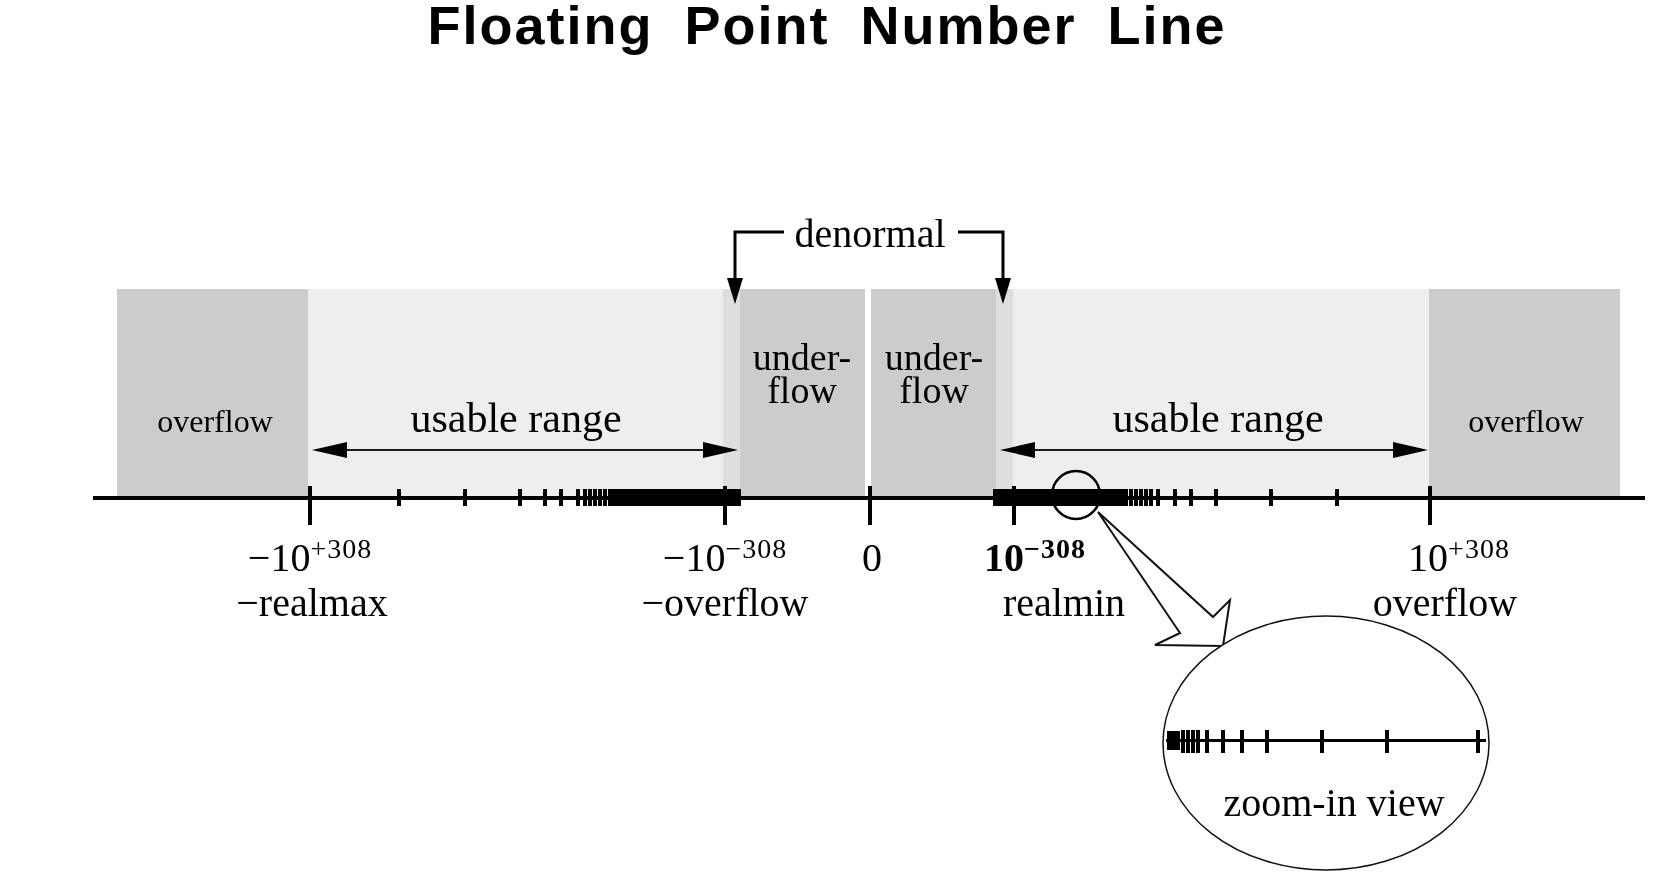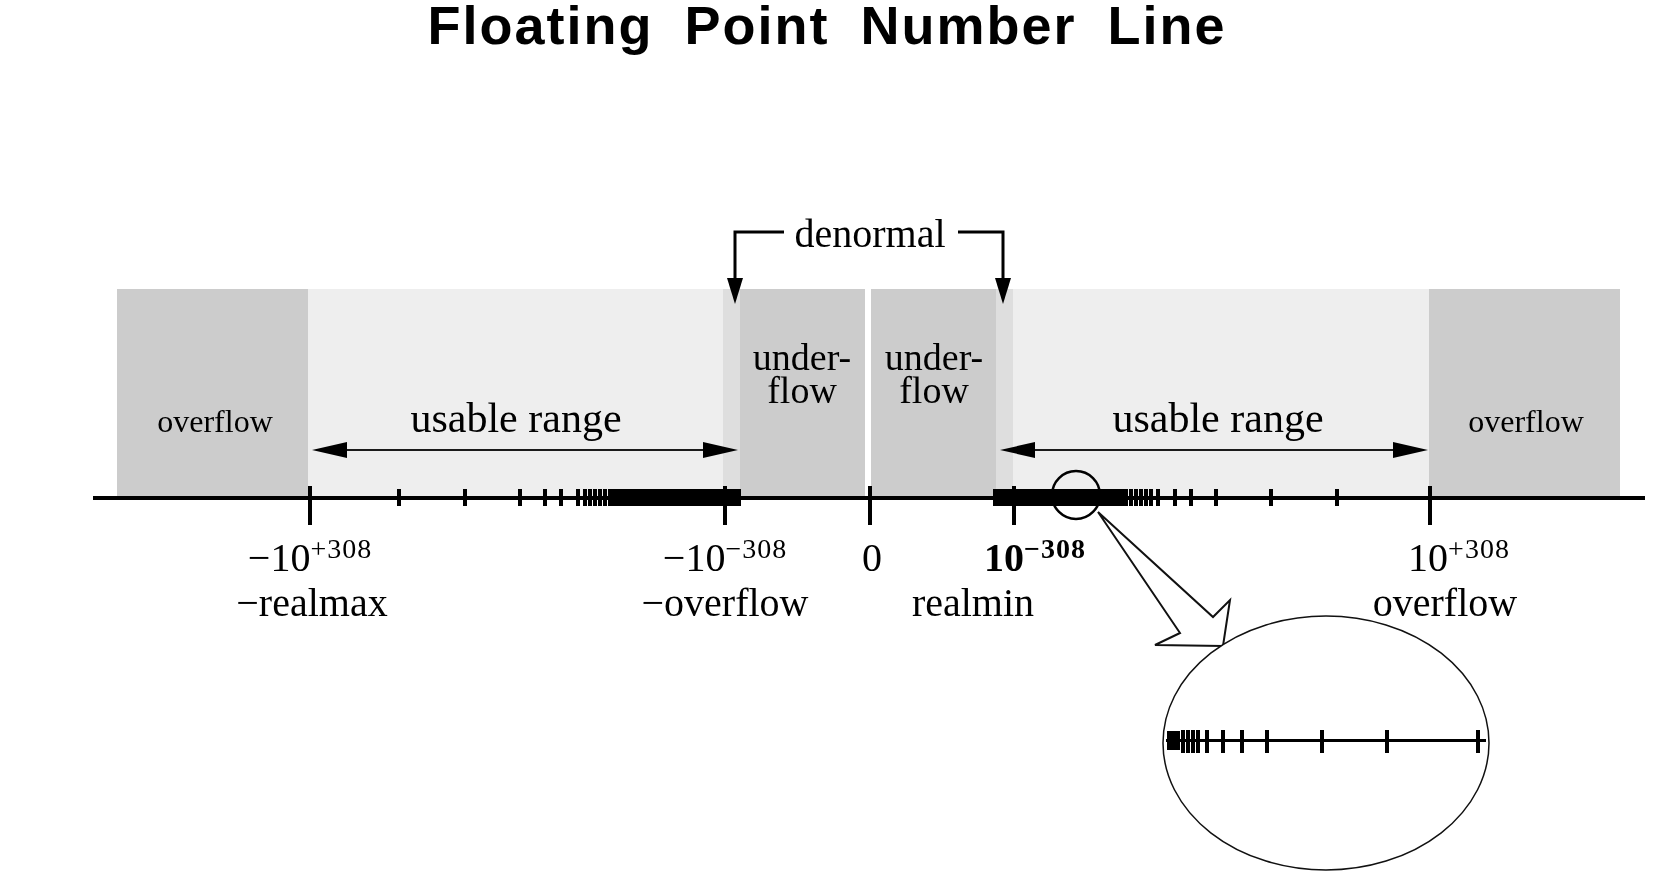"realmin" div.axis-word { left: 973px -> 1064px }
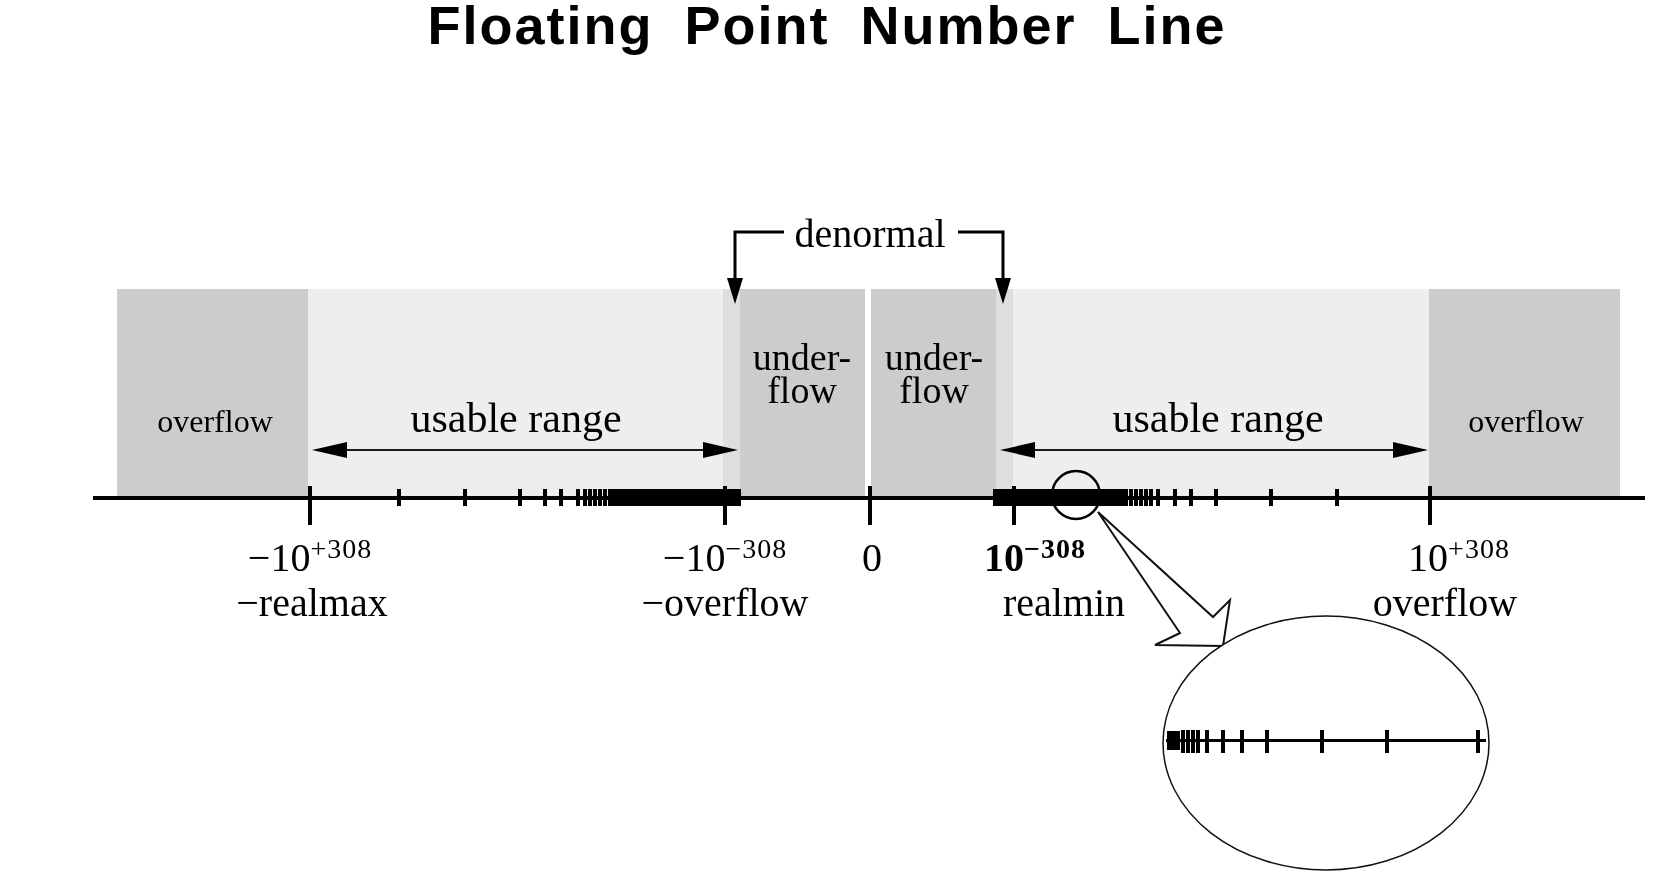"zoom-in view" div.inset-caption { html: none -> <div>zoom-in view</div> }
